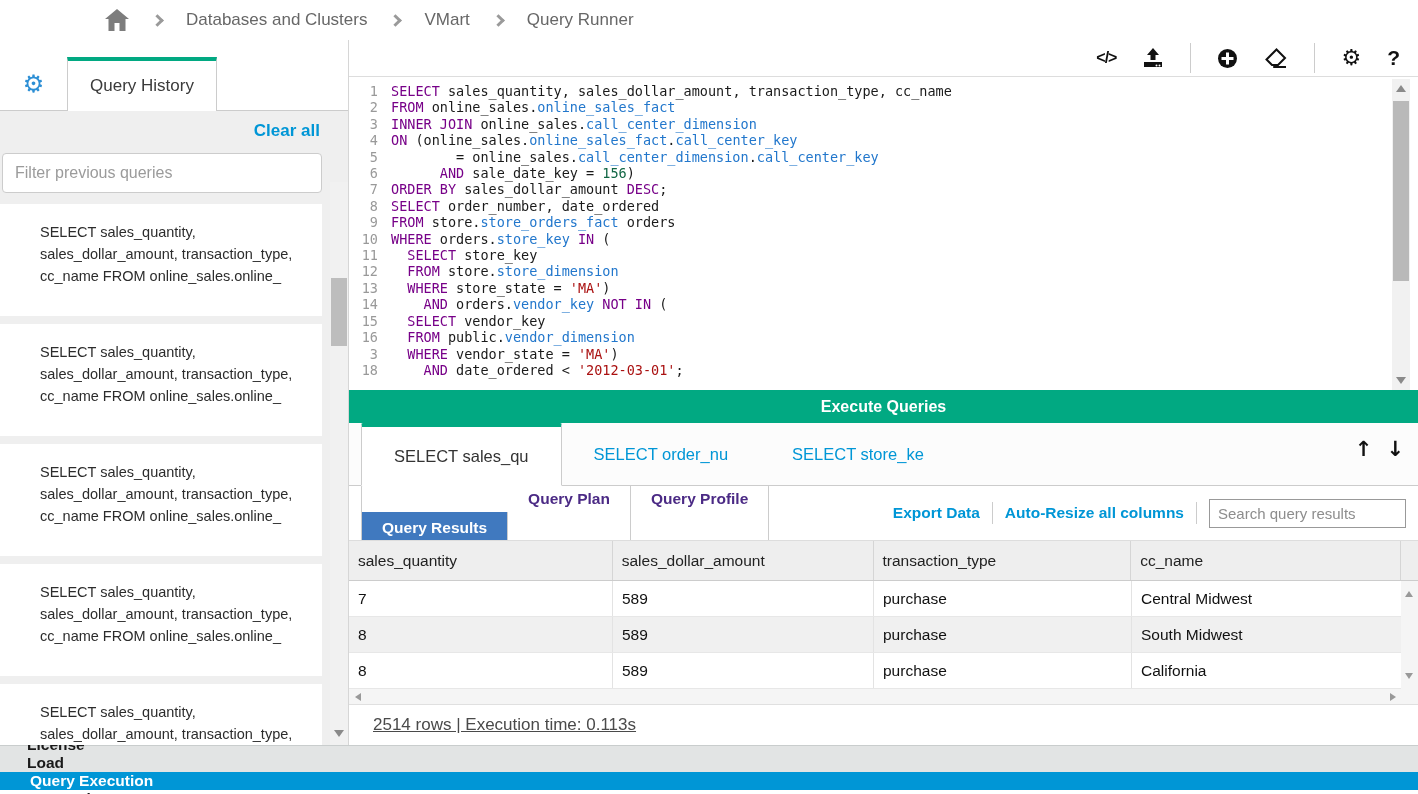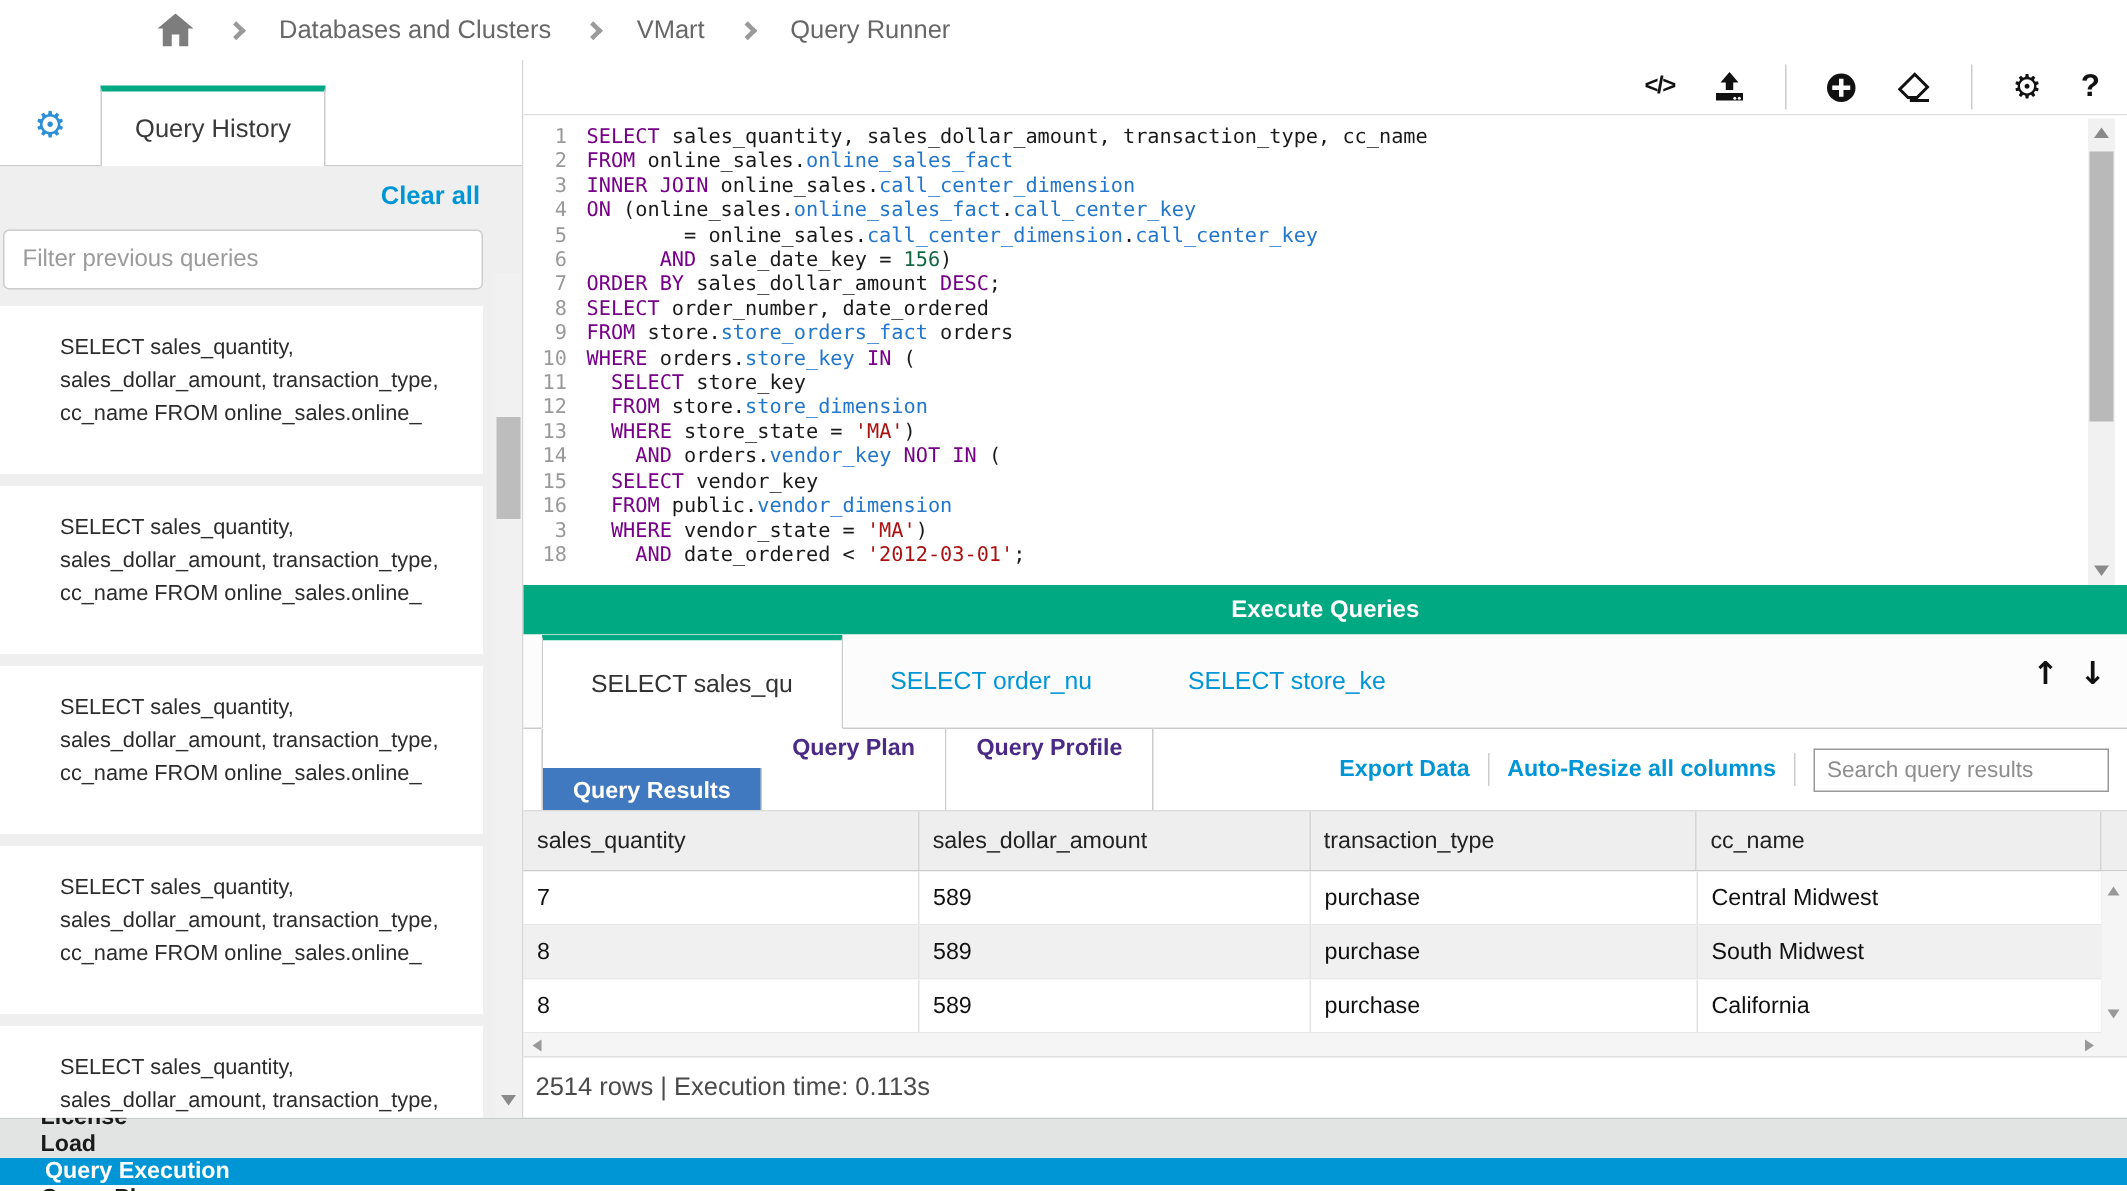"2514 rows | Execution time:" .status-bar { padding-left: 8px -> 24px; text-decoration: none -> underline }
